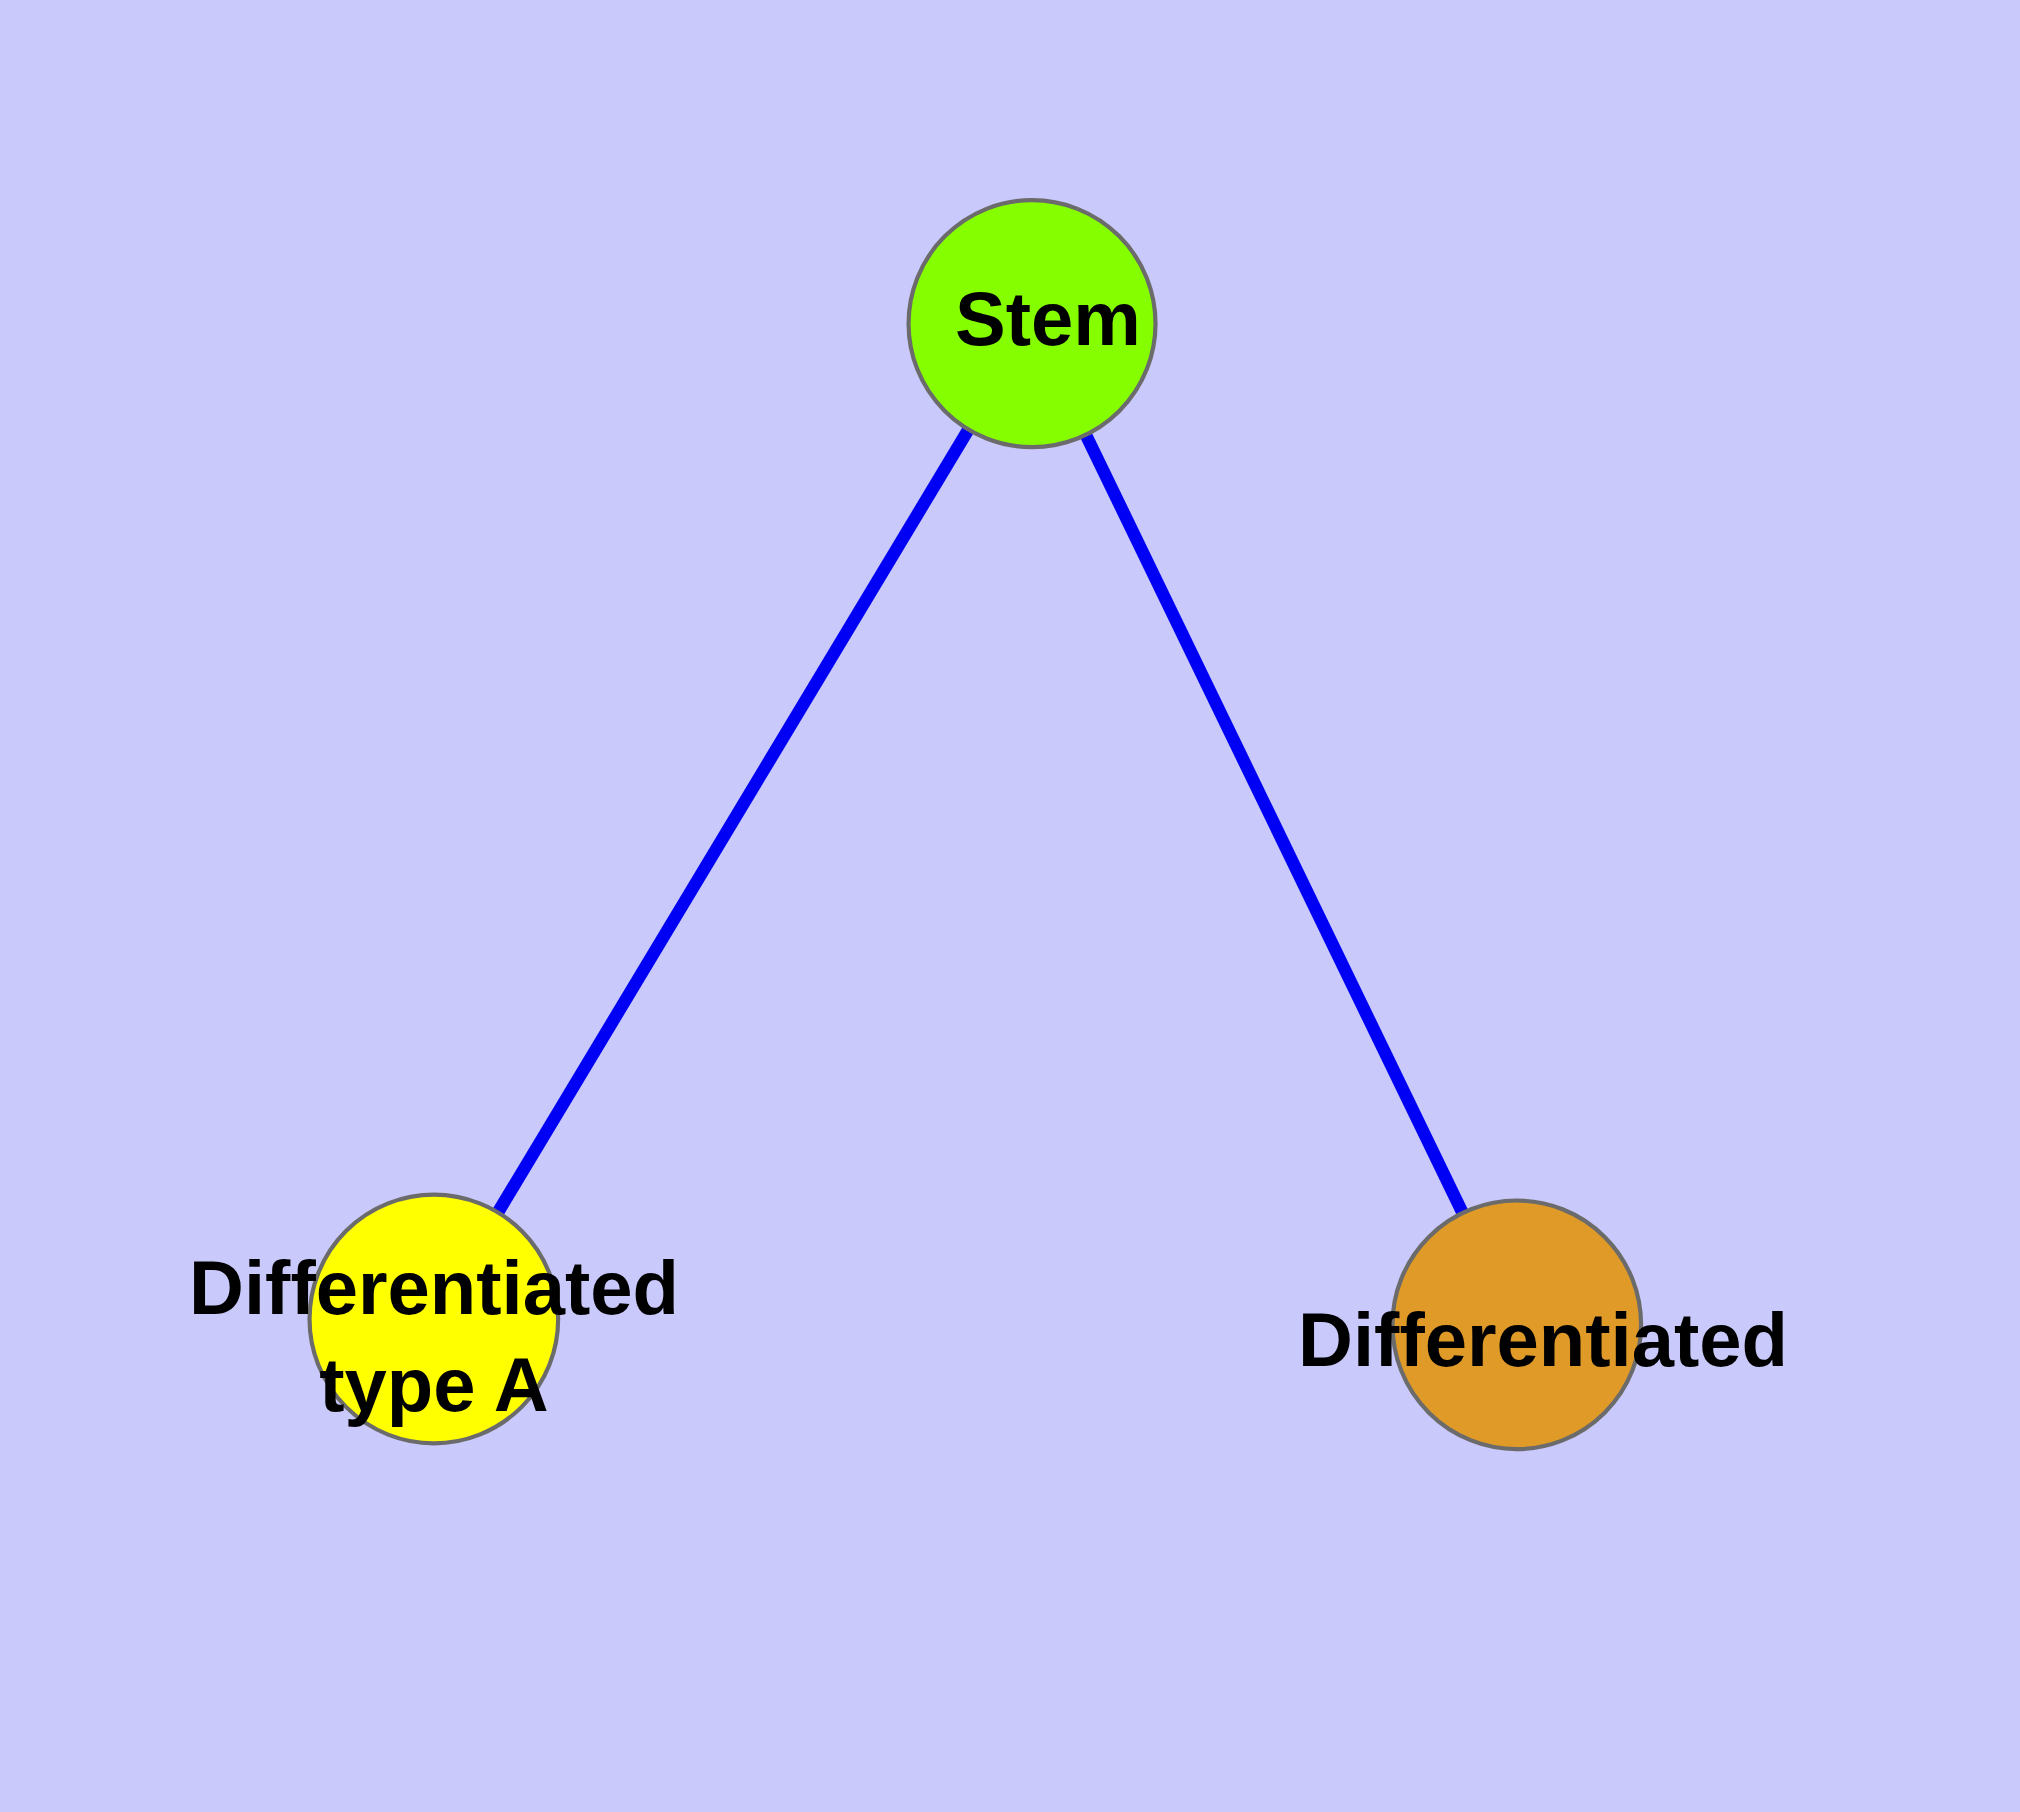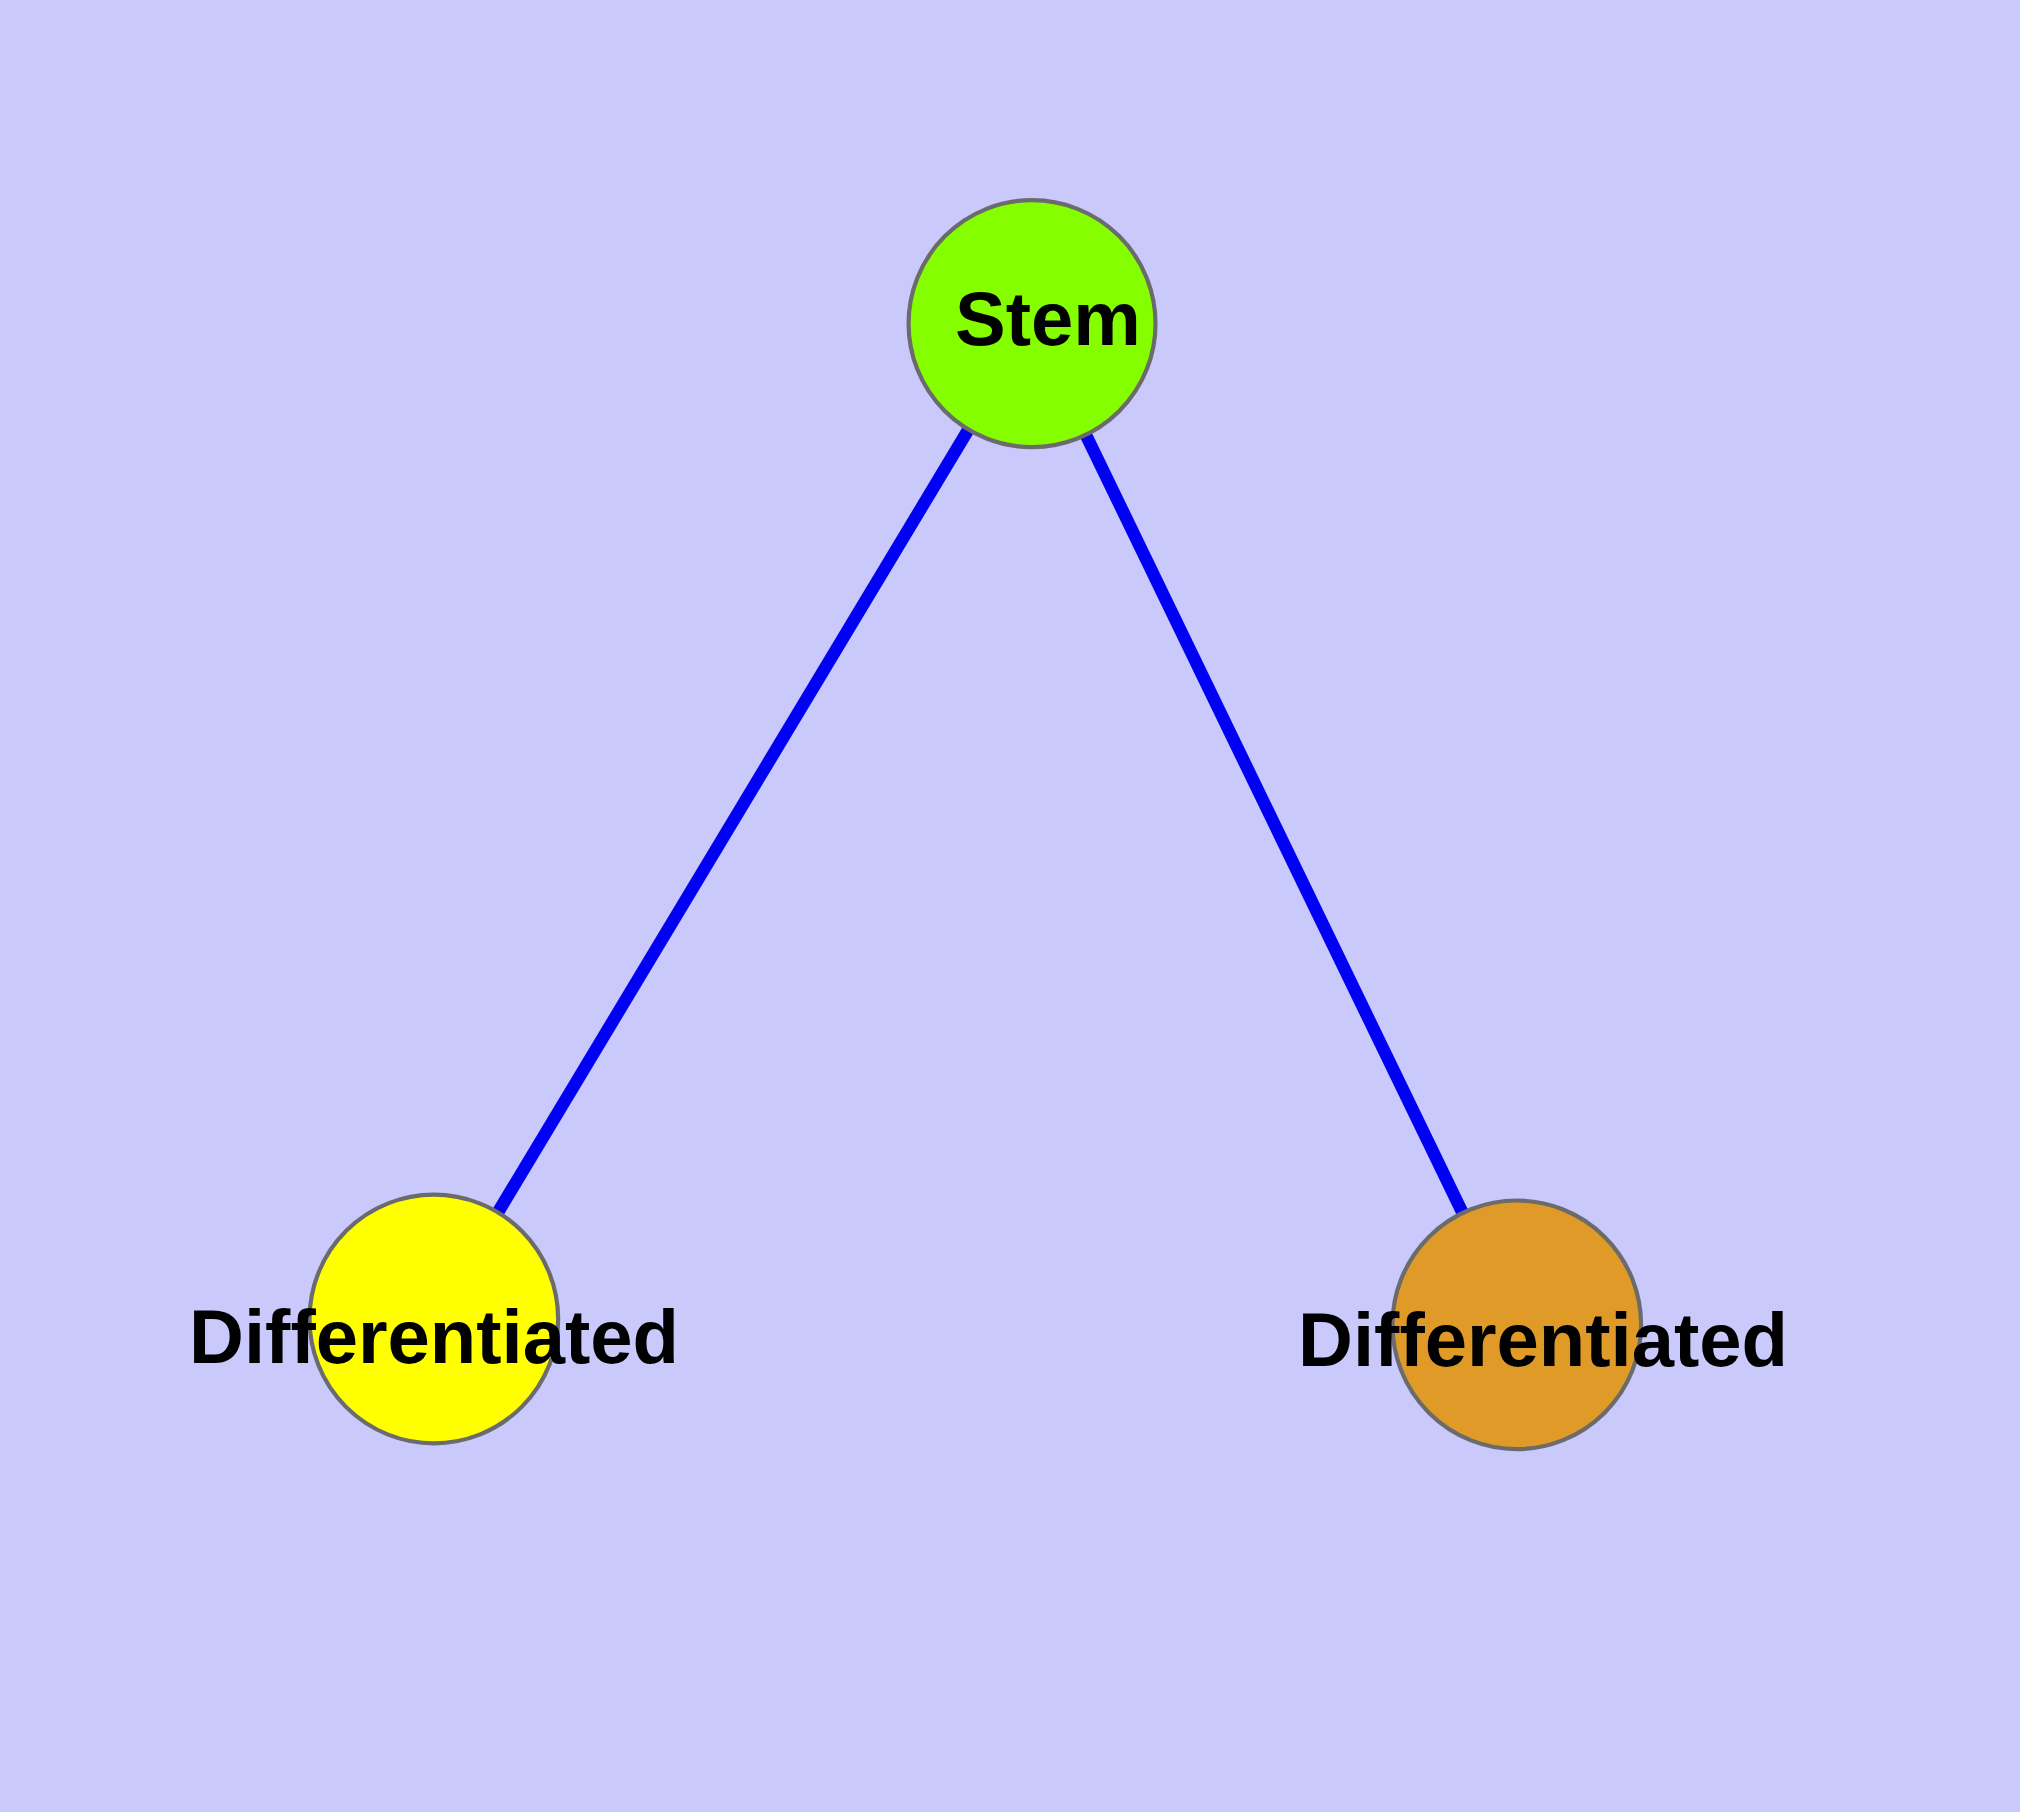"type A" span.label-line { html: none -> <span>type A</span> }
